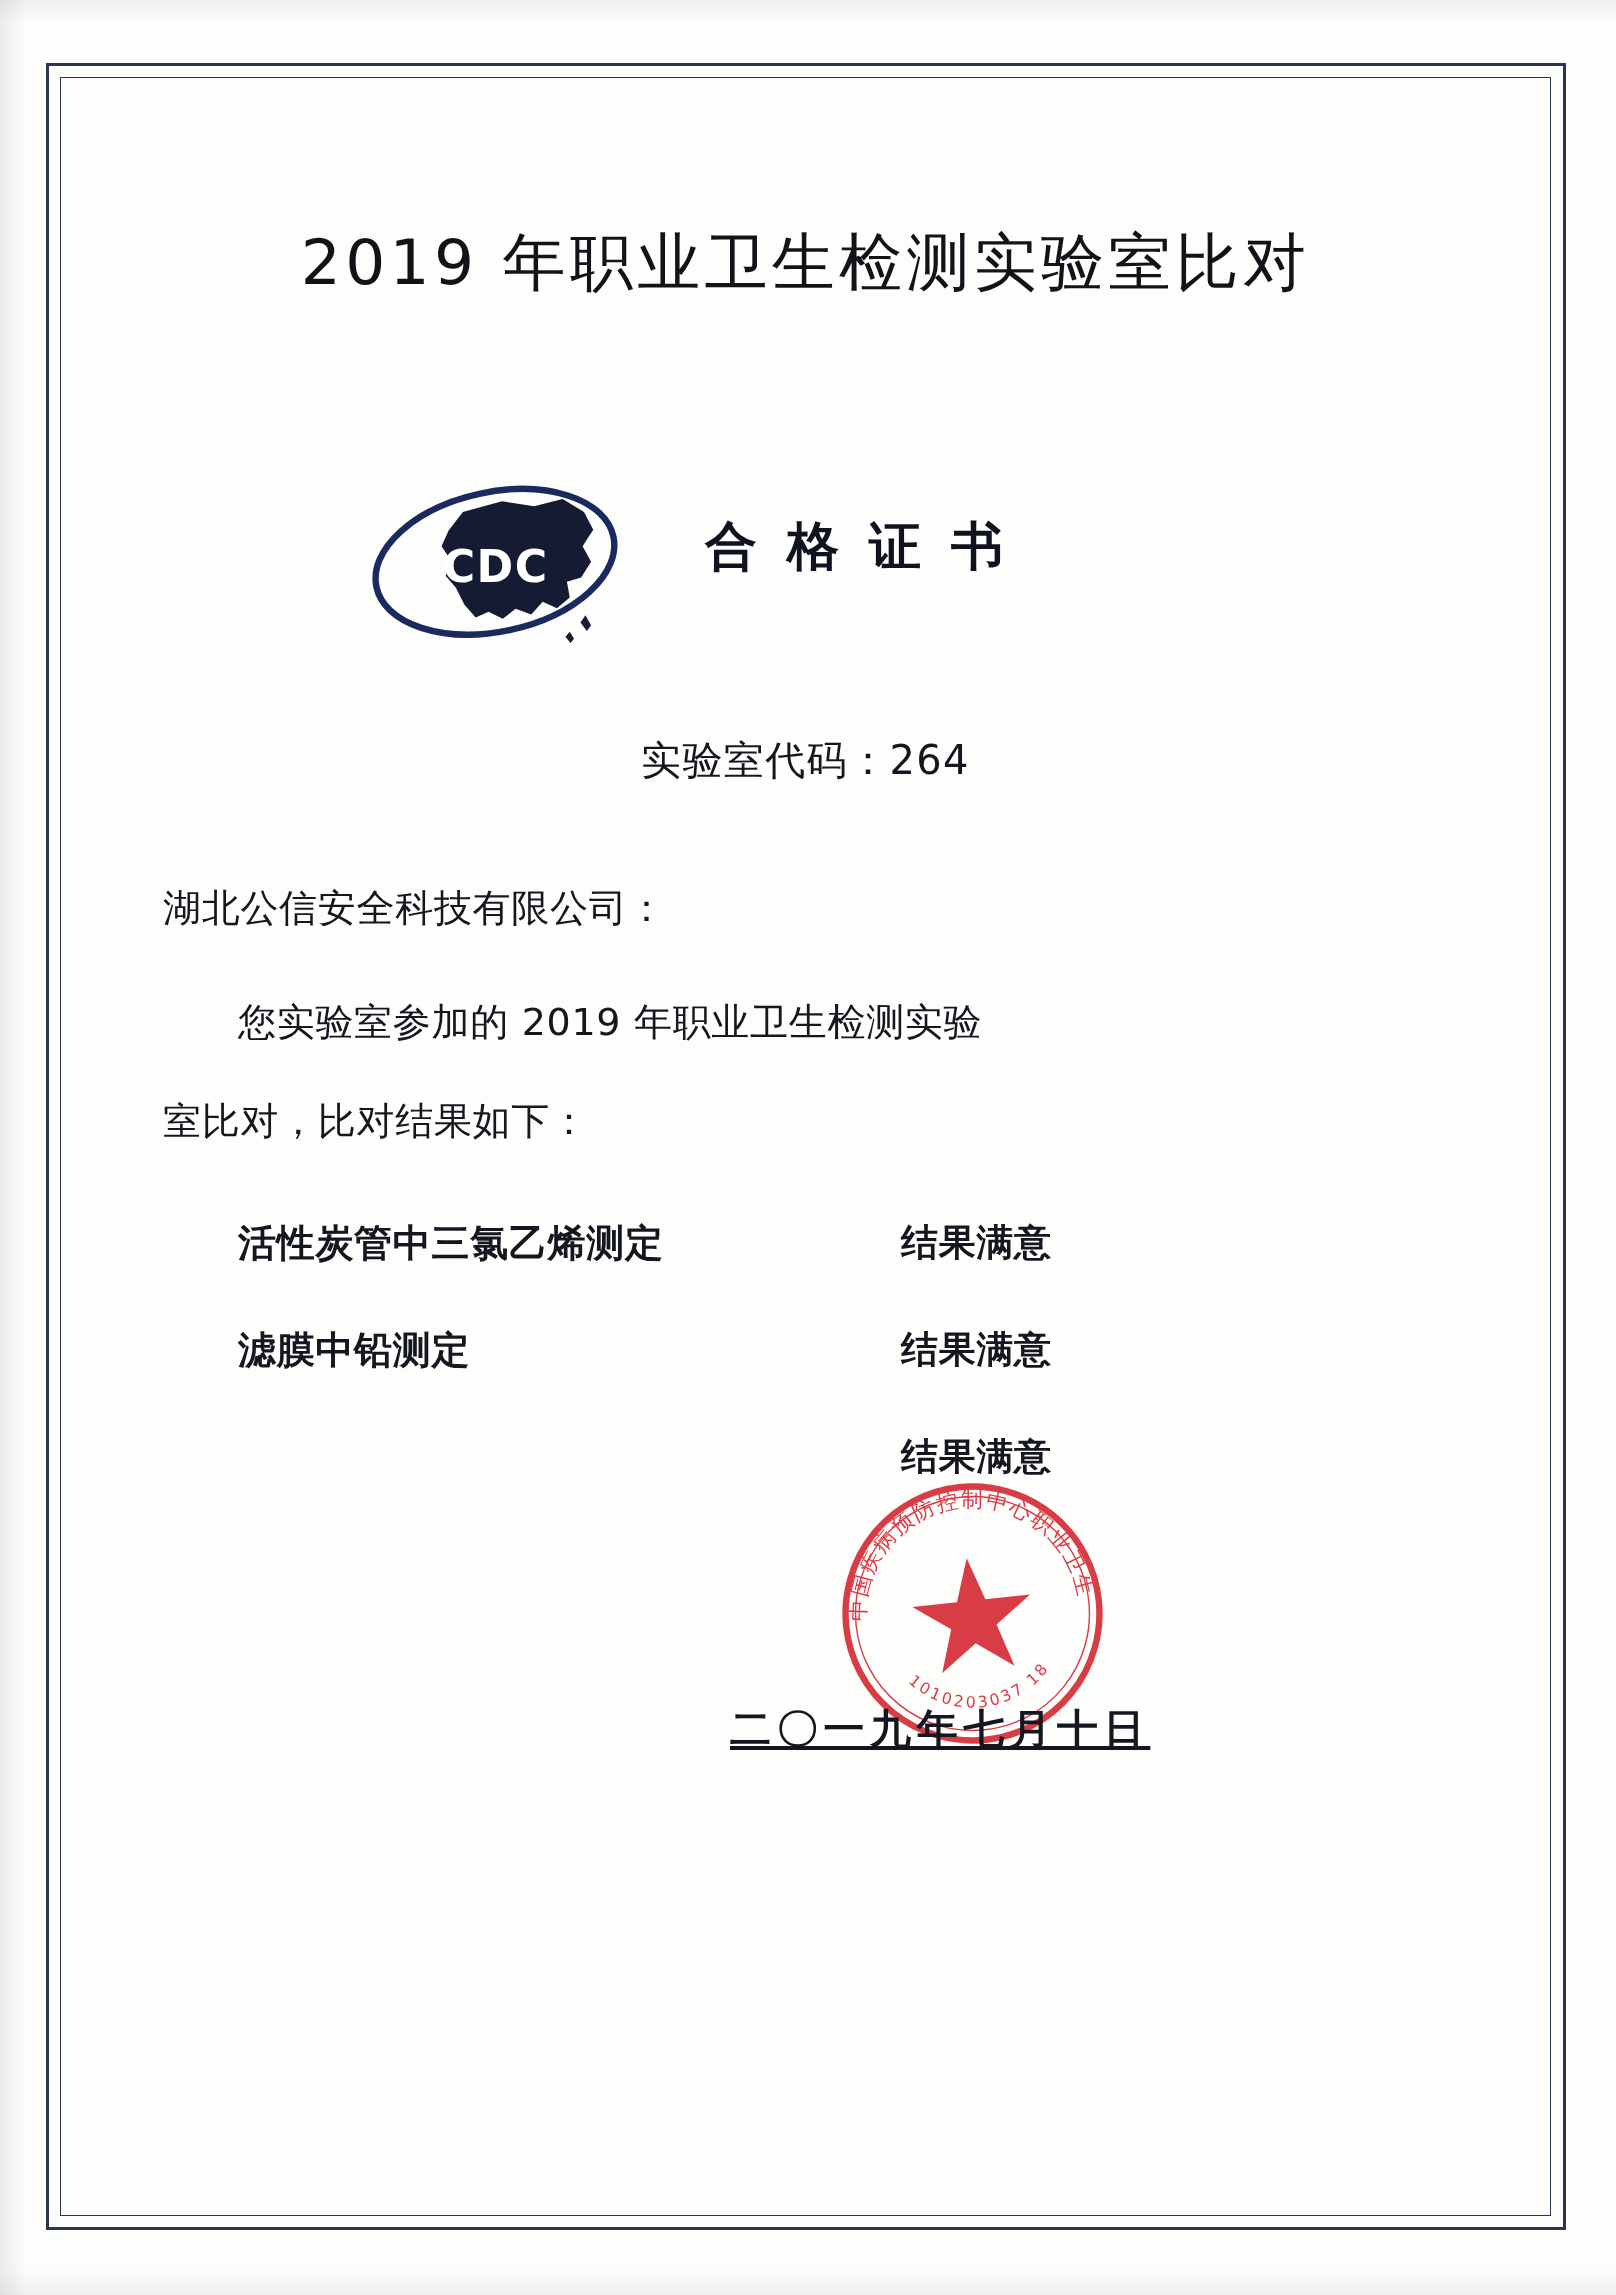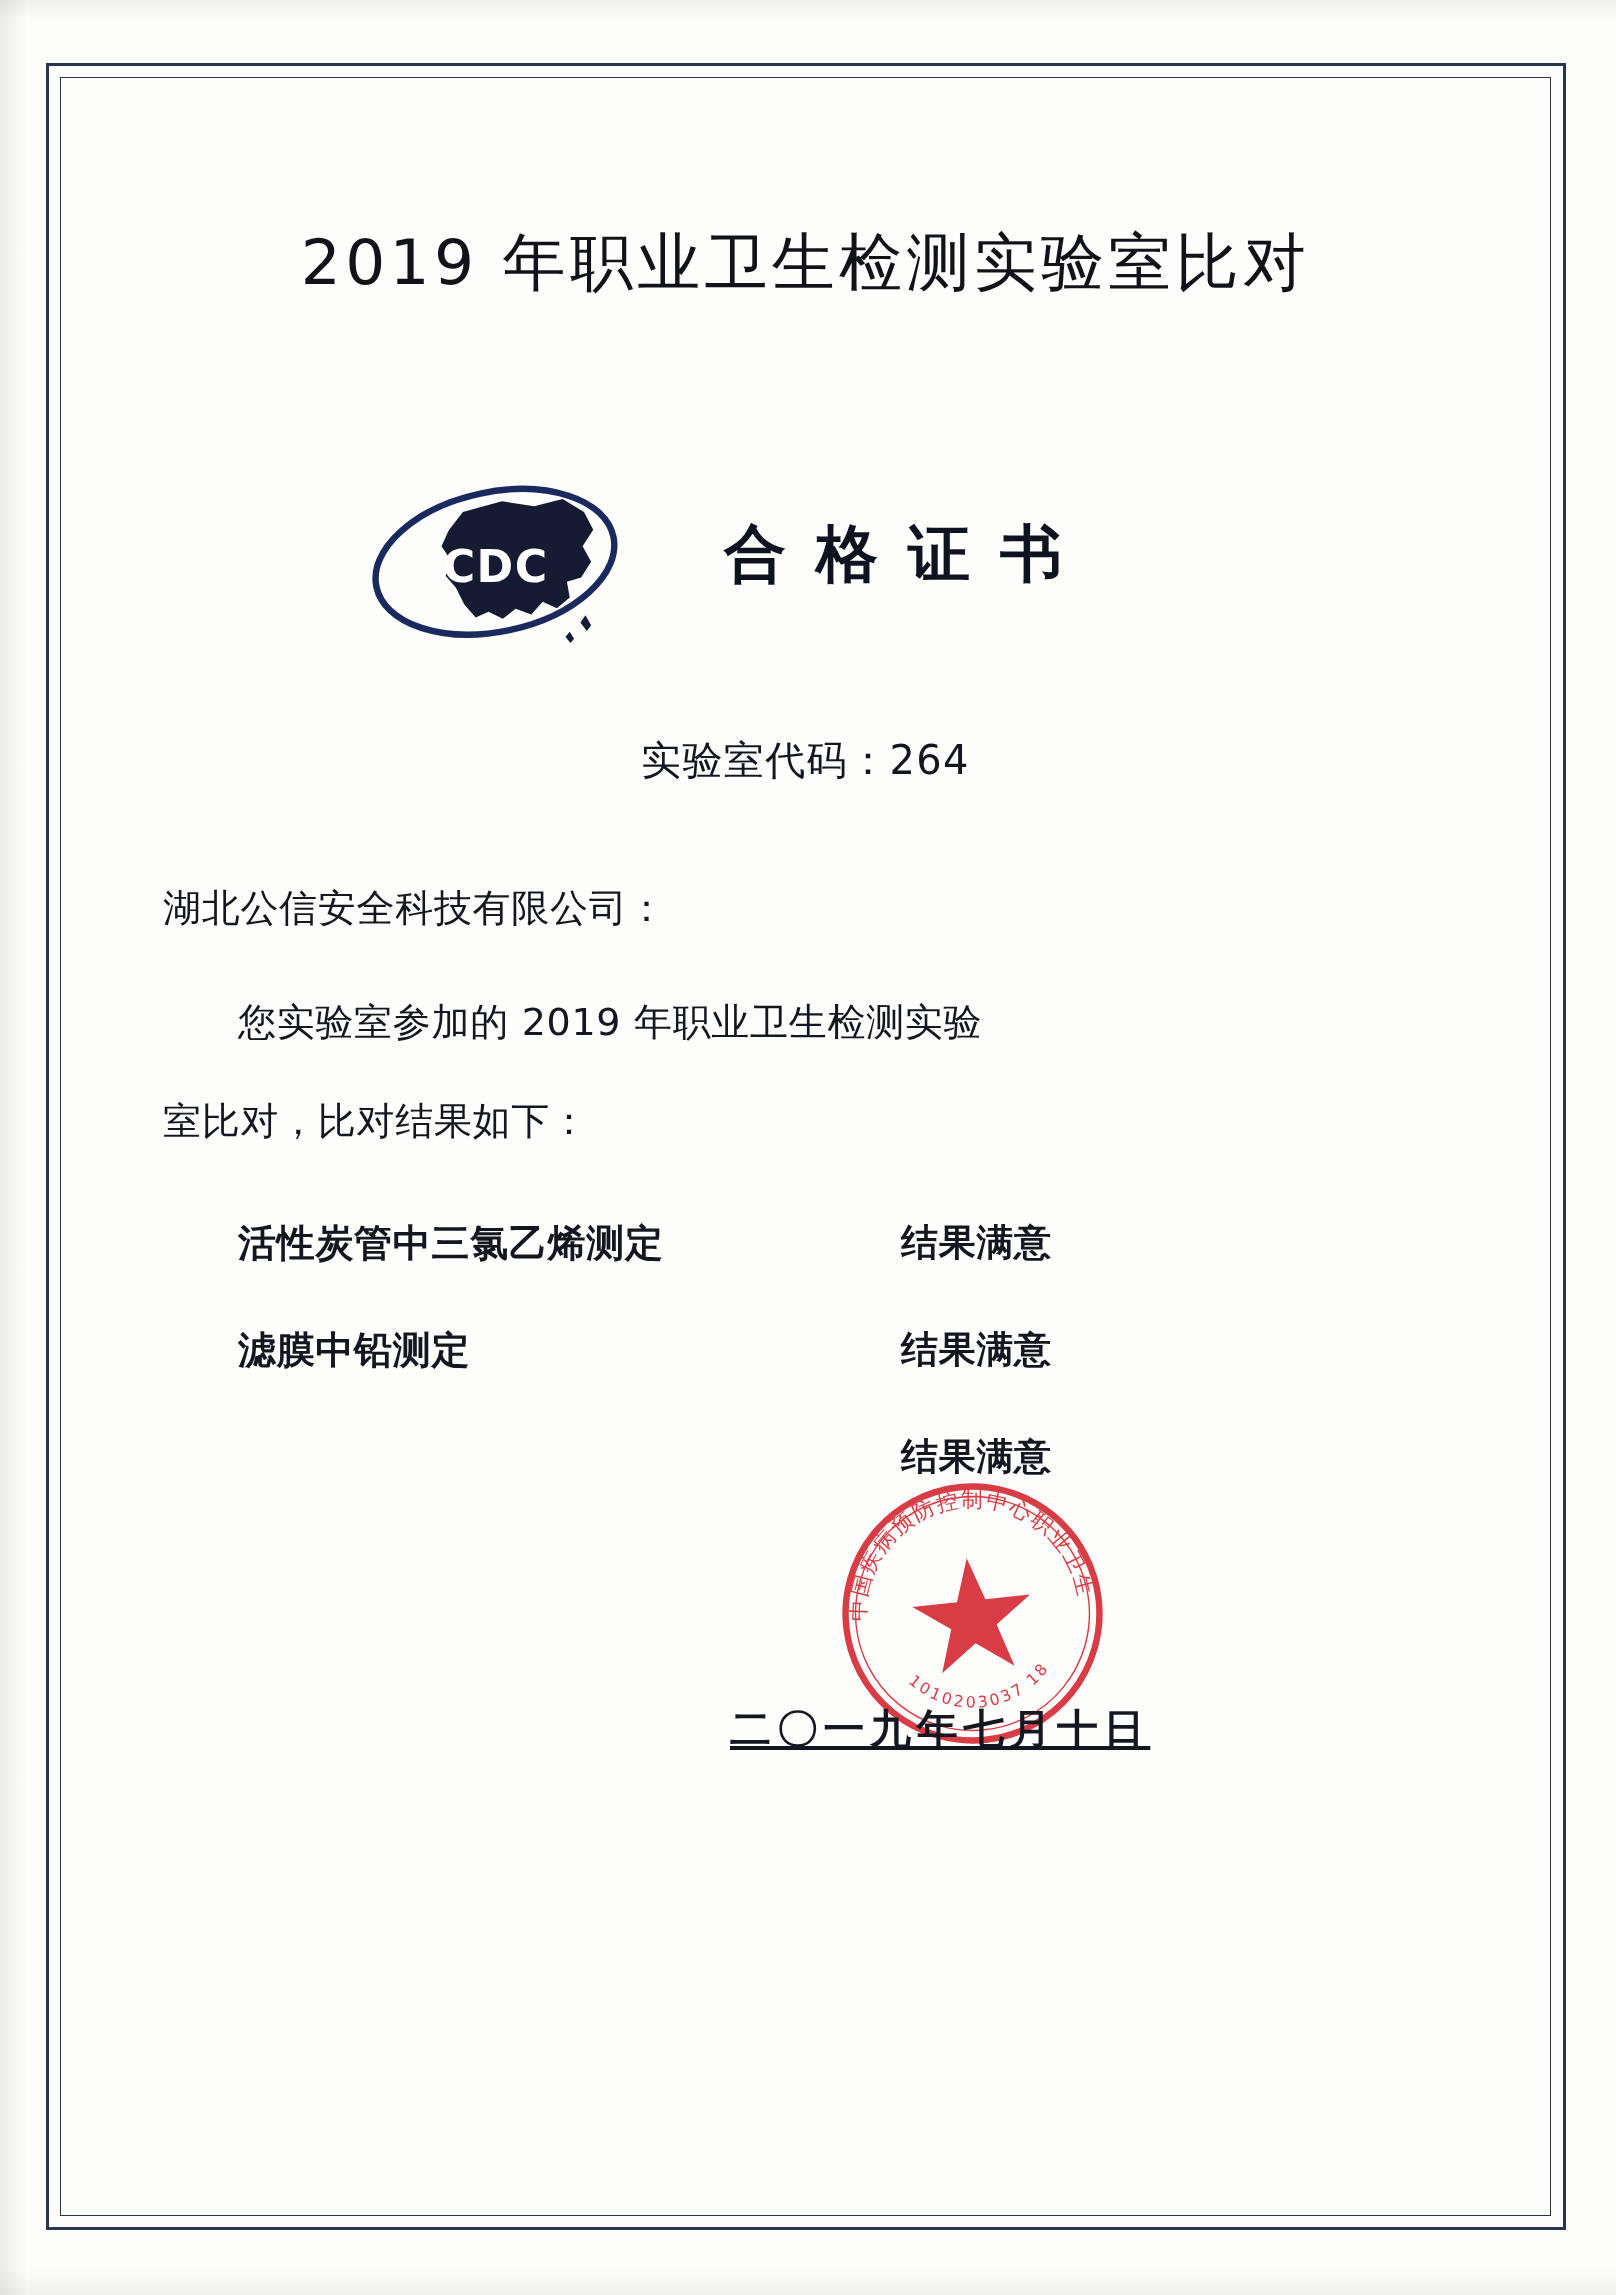"合格证书" .big-heading { font-size: 62px -> 52px; left: 632px -> 613px }
